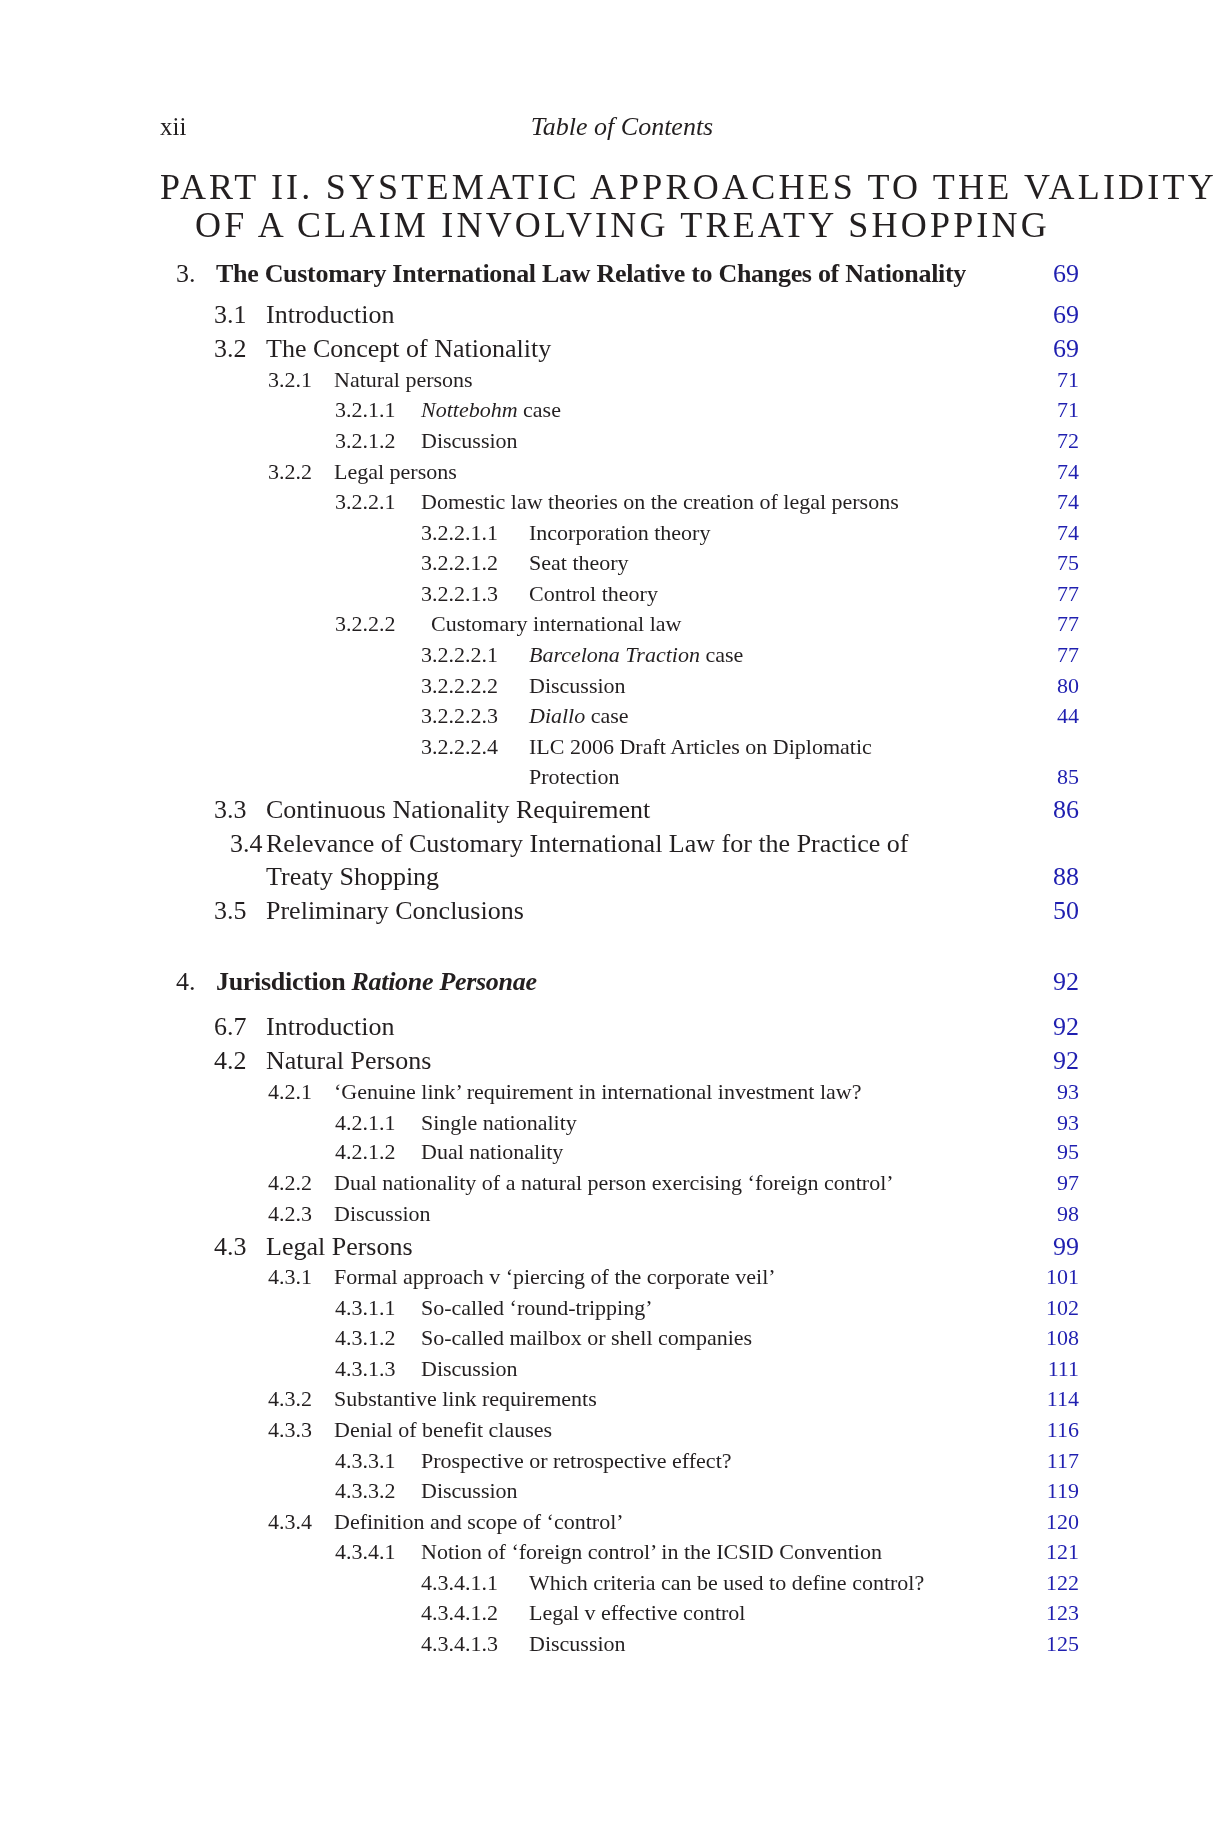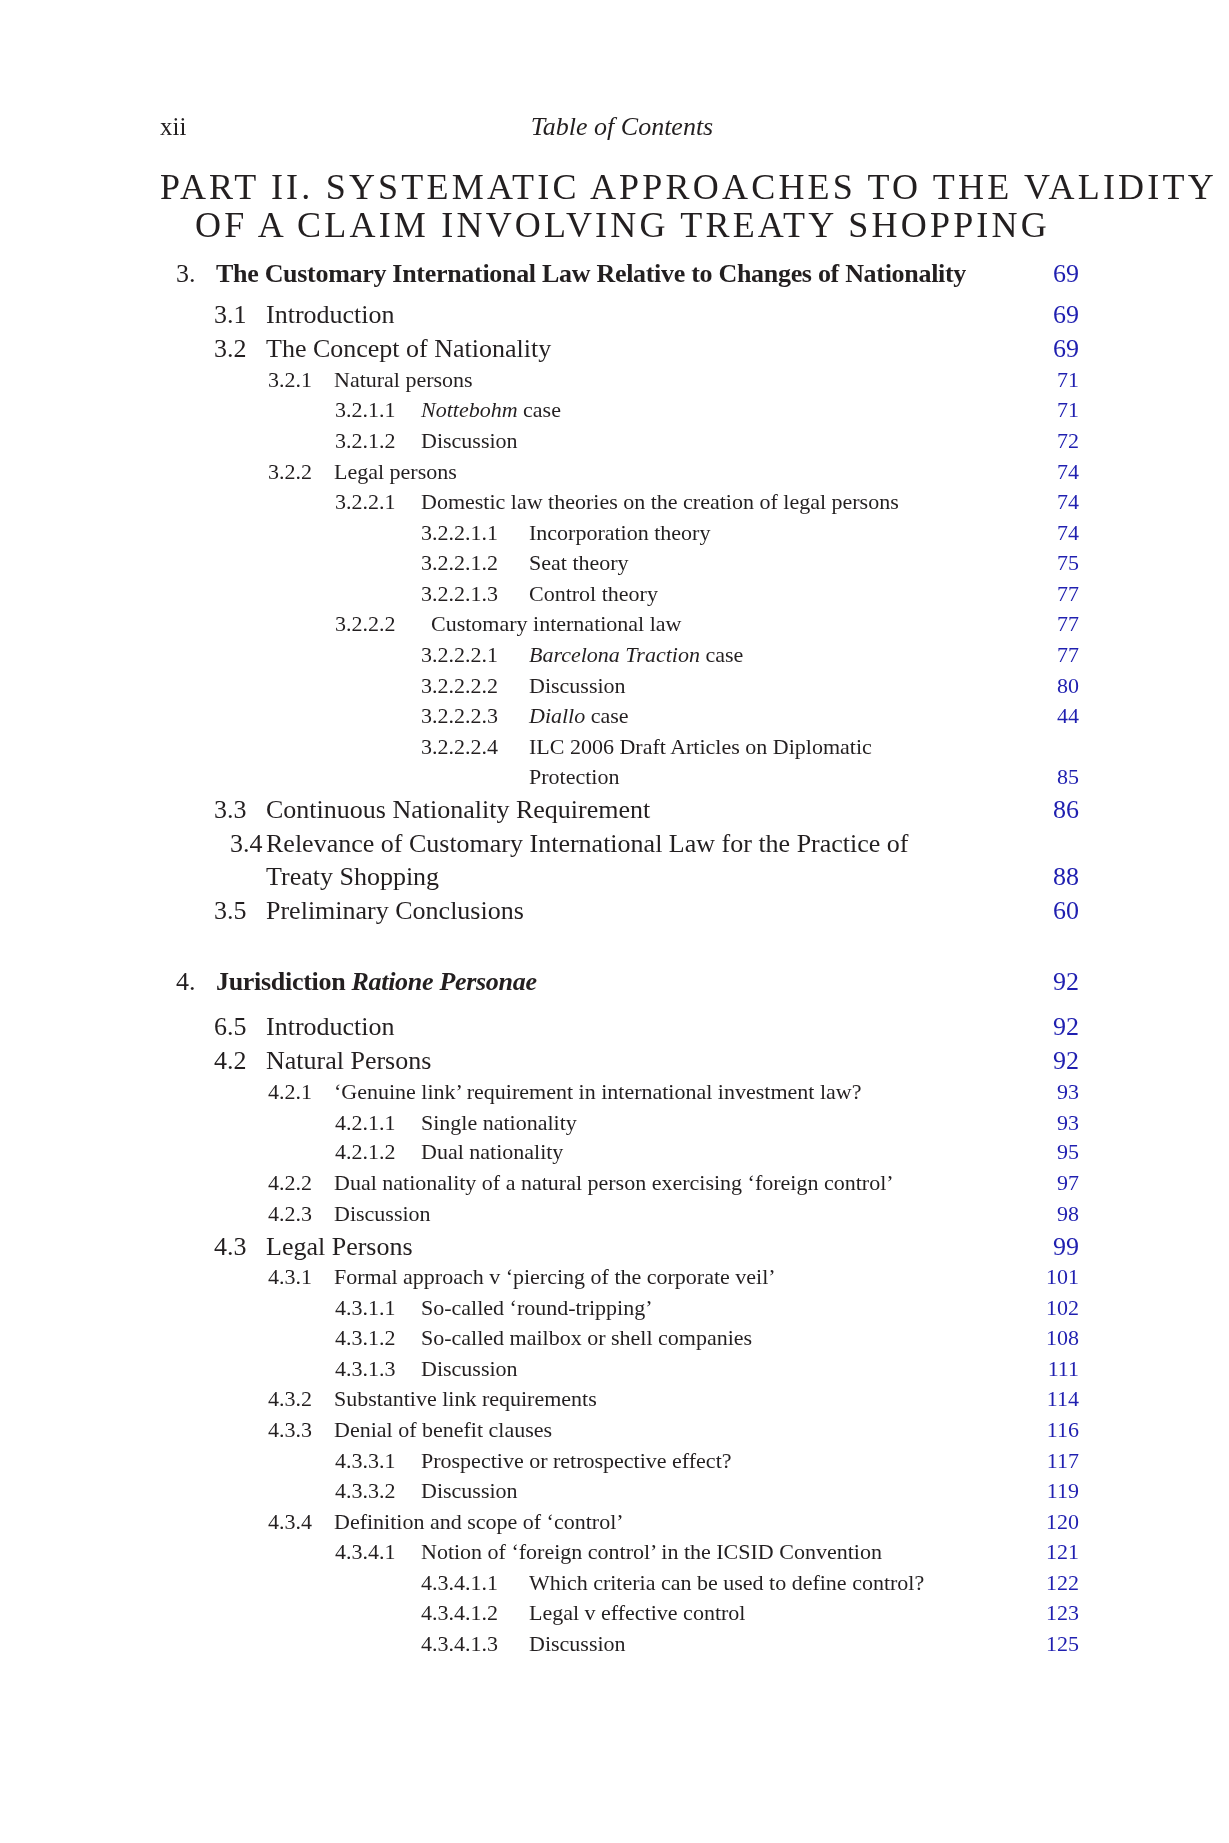"60" span.page-num { text: 60 -> 50 }
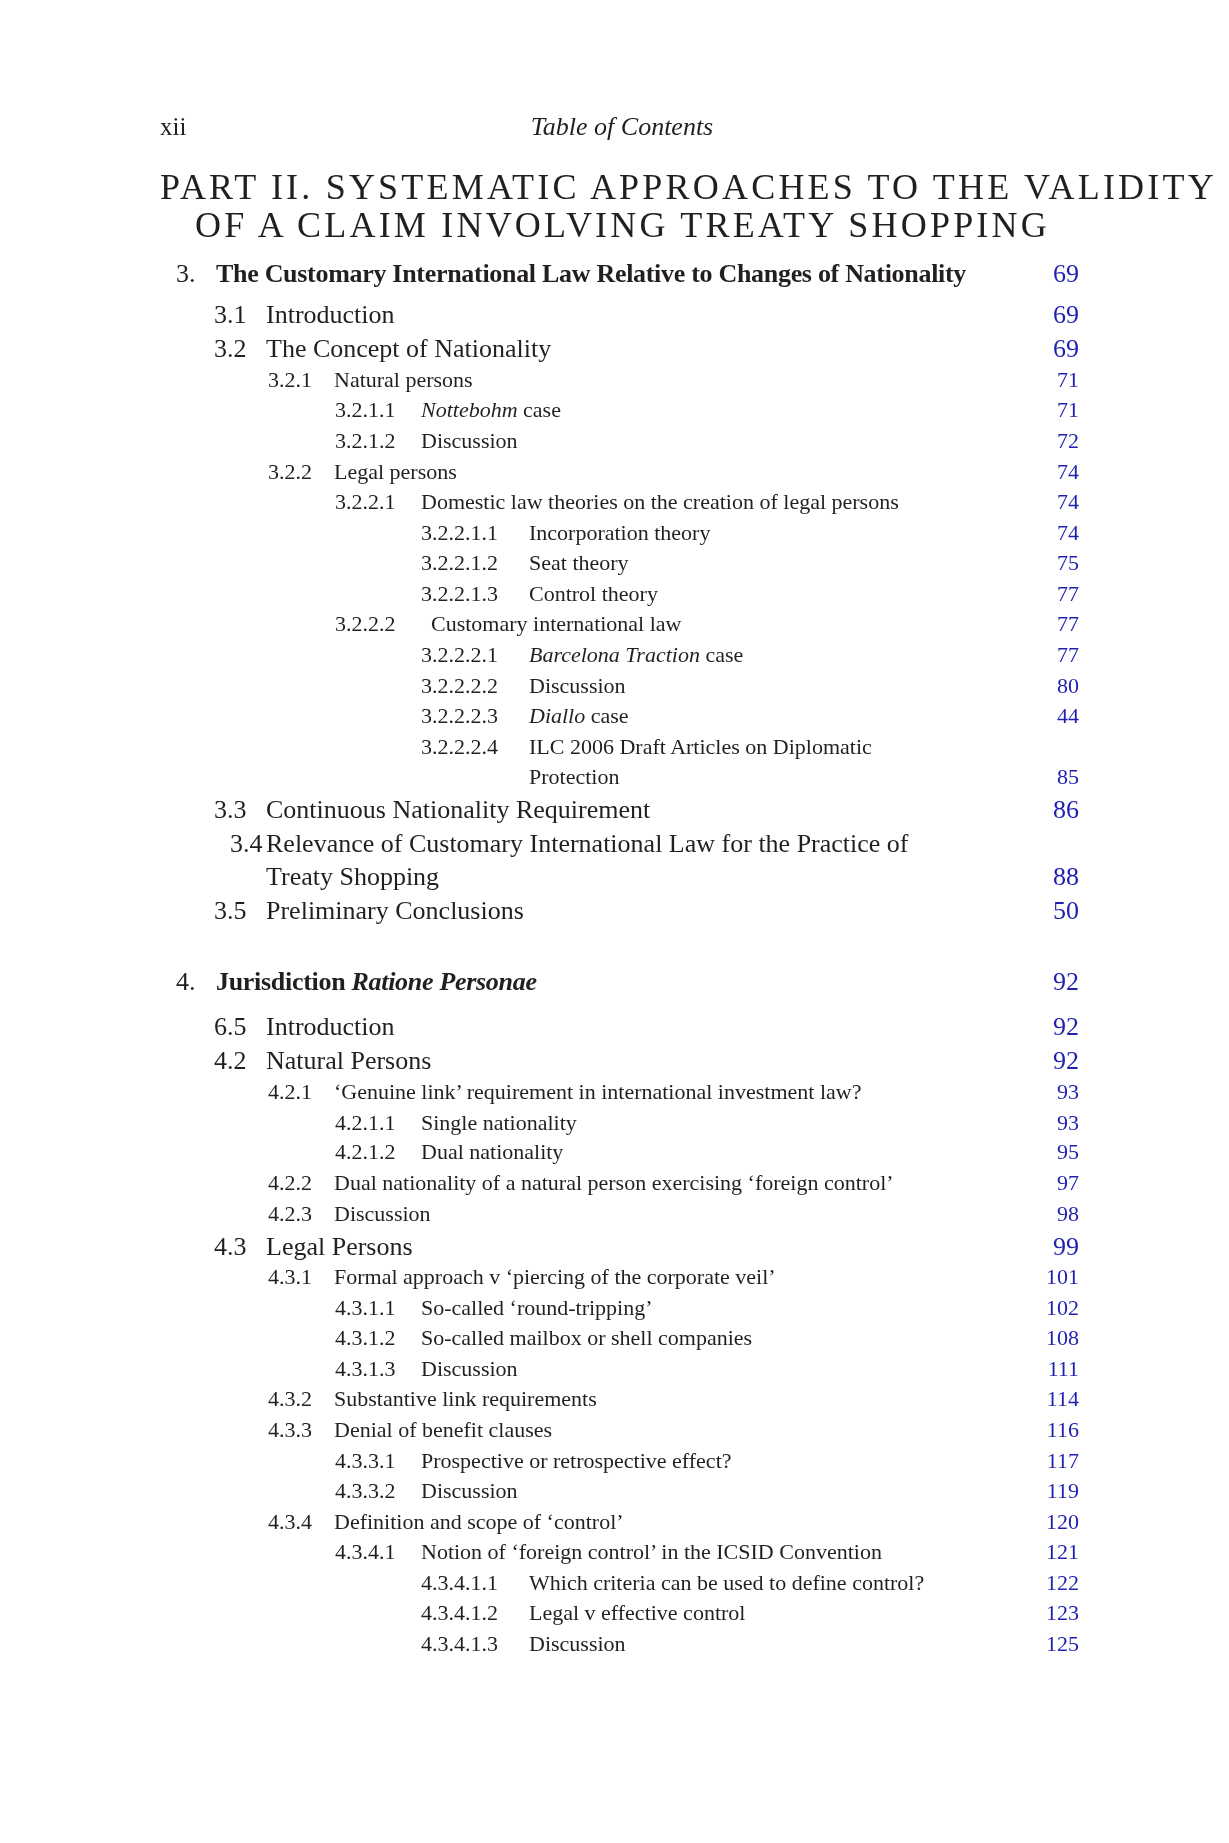"6.5" span.num { text: 6.5 -> 6.7 }
